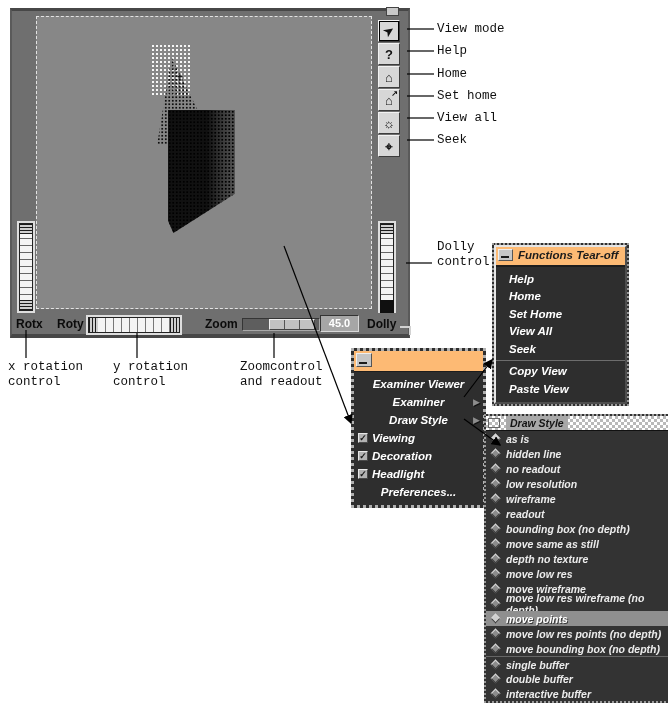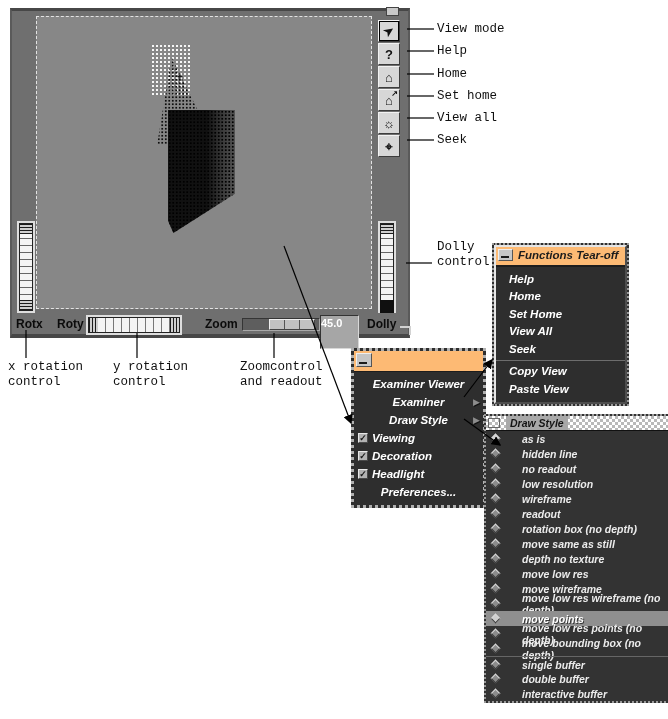"45.0" #zoom-readout { height: 34px -> 17px; text-align: none -> center }
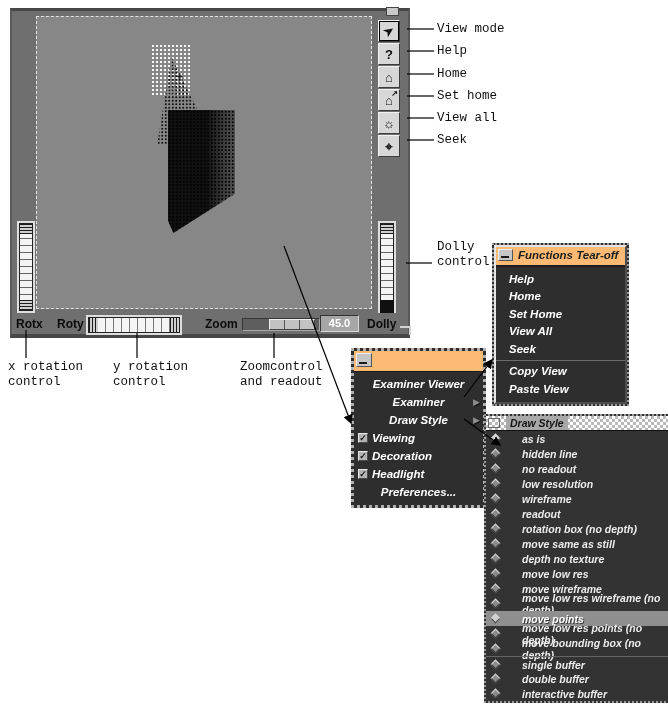"as is" .ds-row .mi { margin-left: 16px -> none }
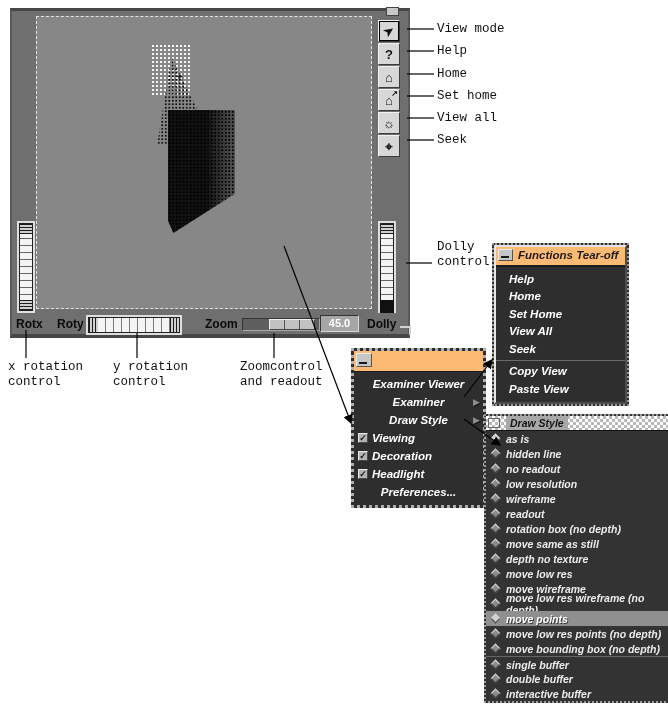"rotation box (no depth)" span.mi { text: rotation -> bounding }
